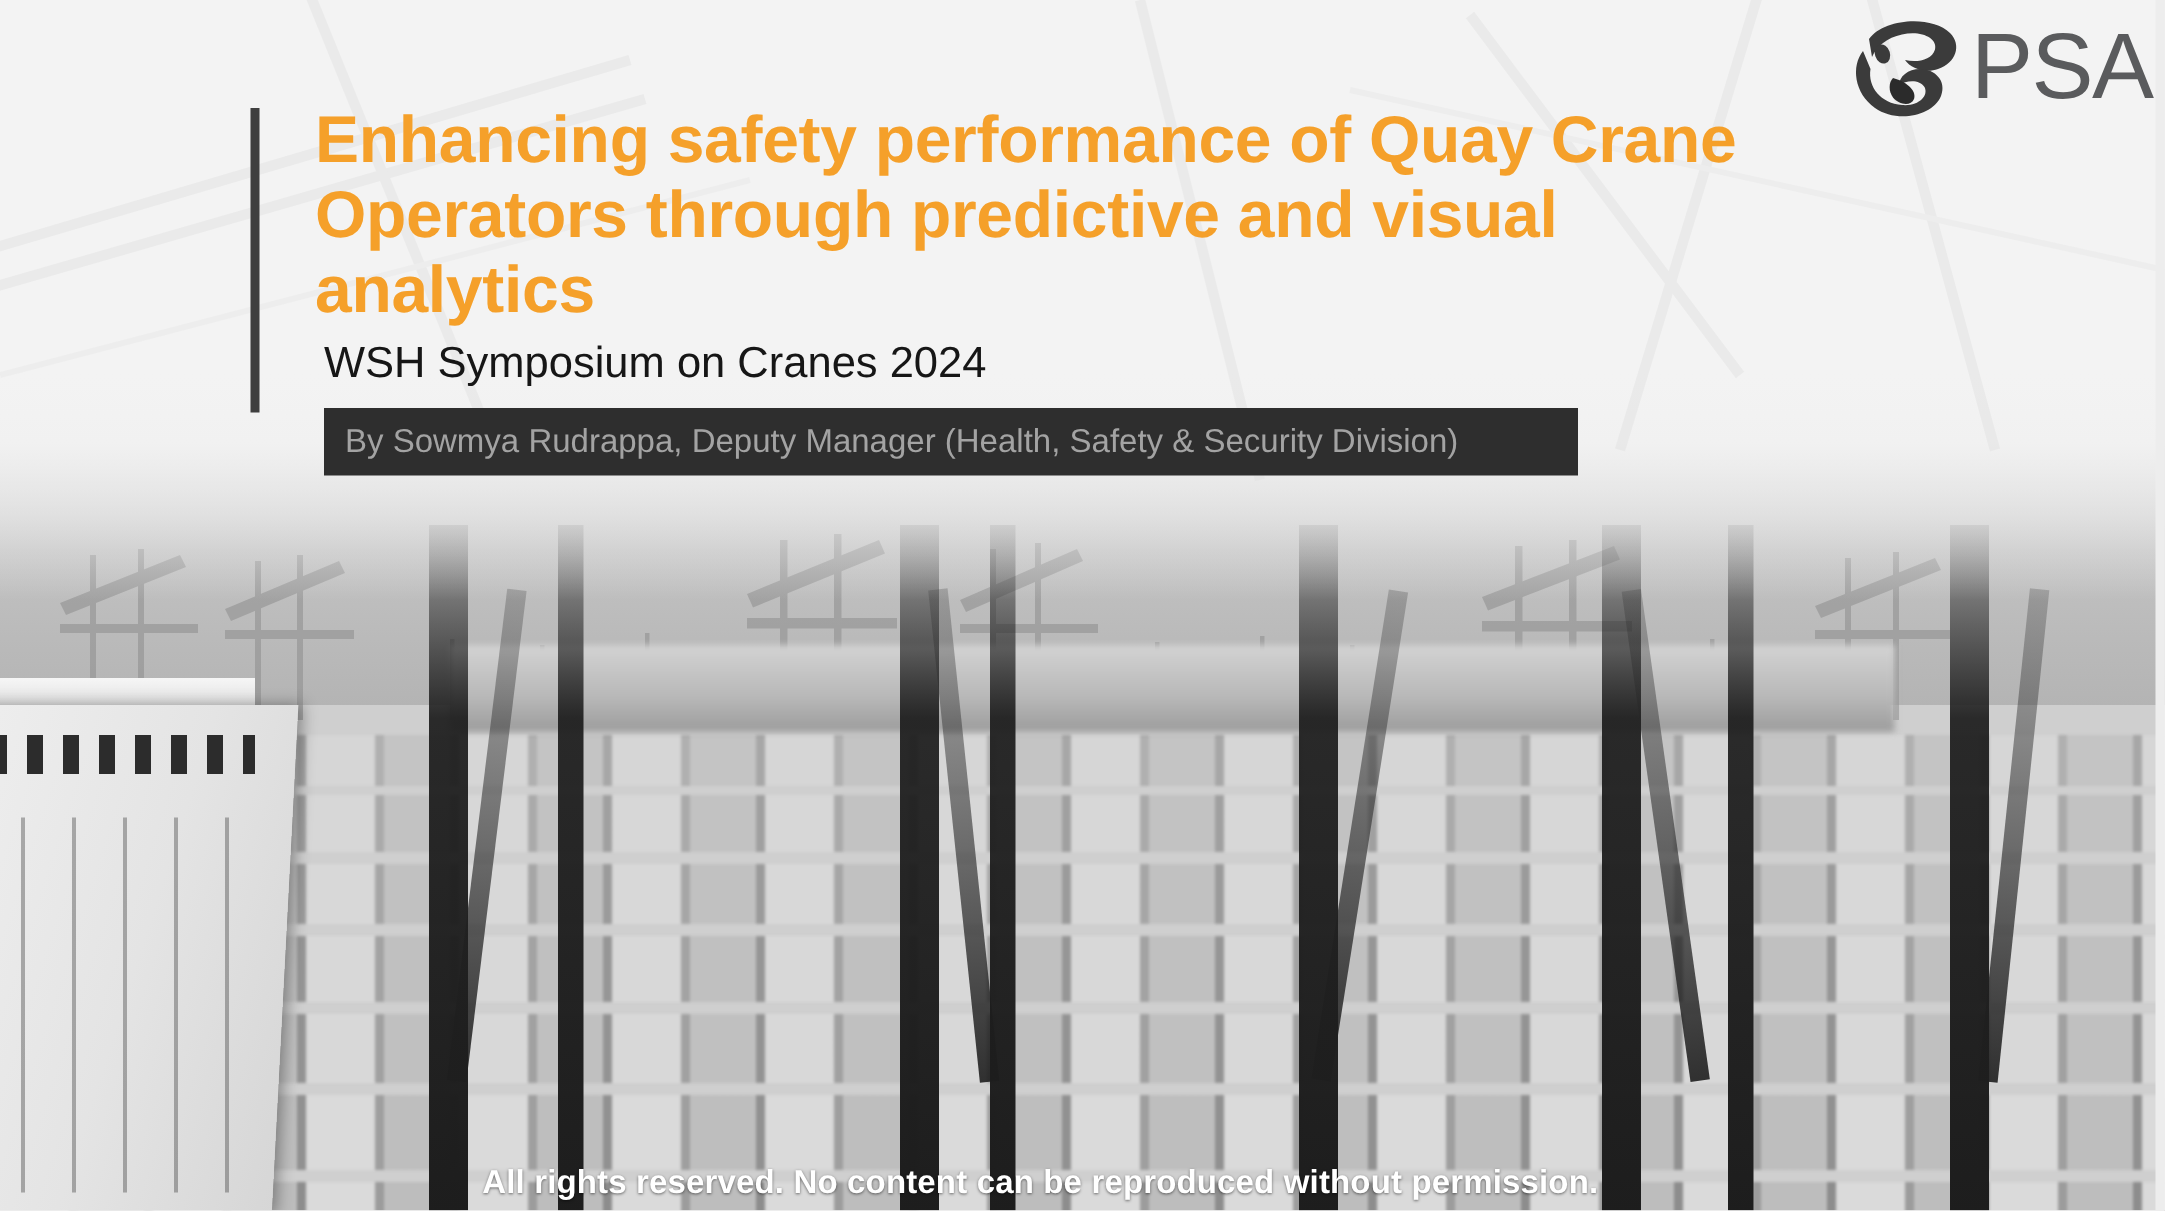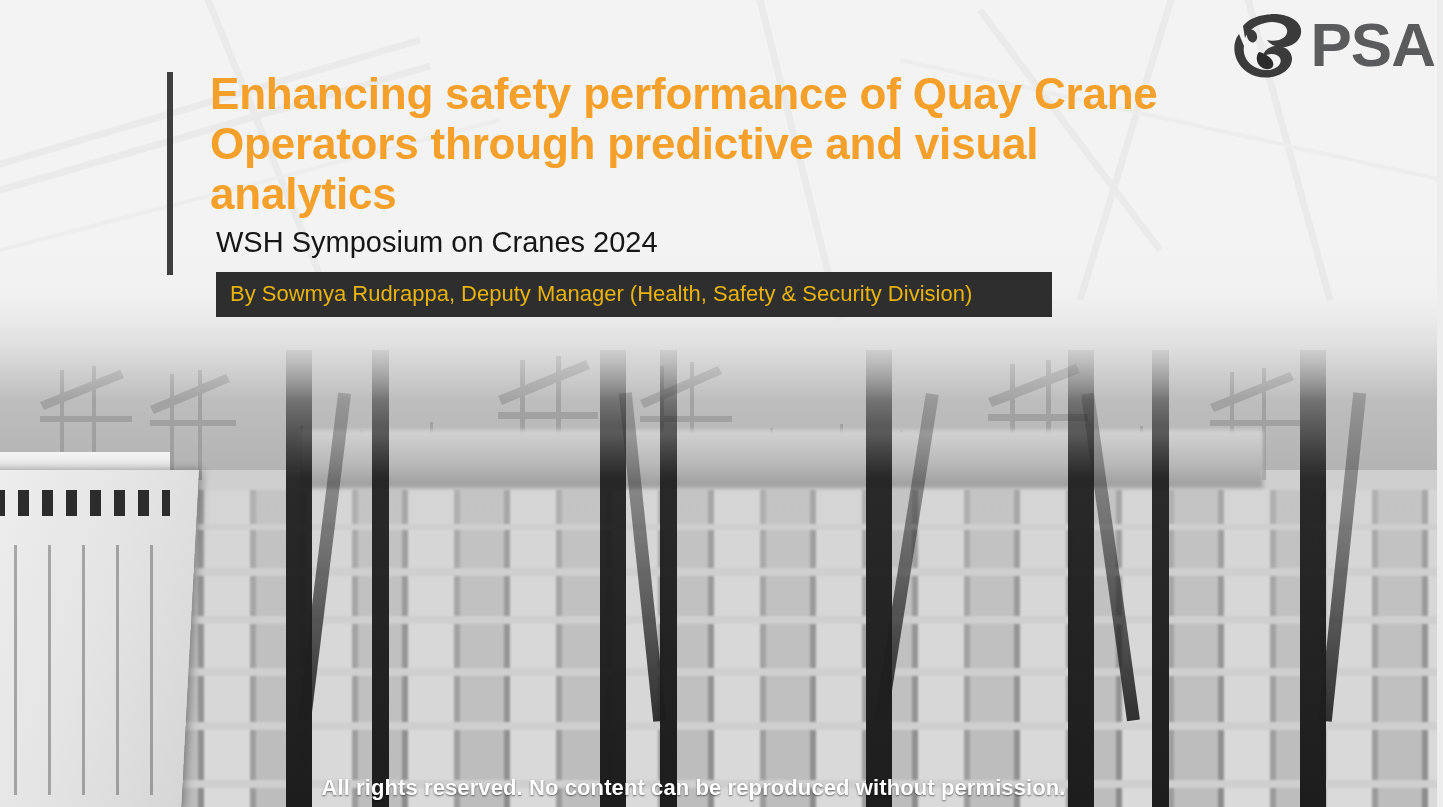"PSA" .logo-text { font-weight: 700 -> 400 }
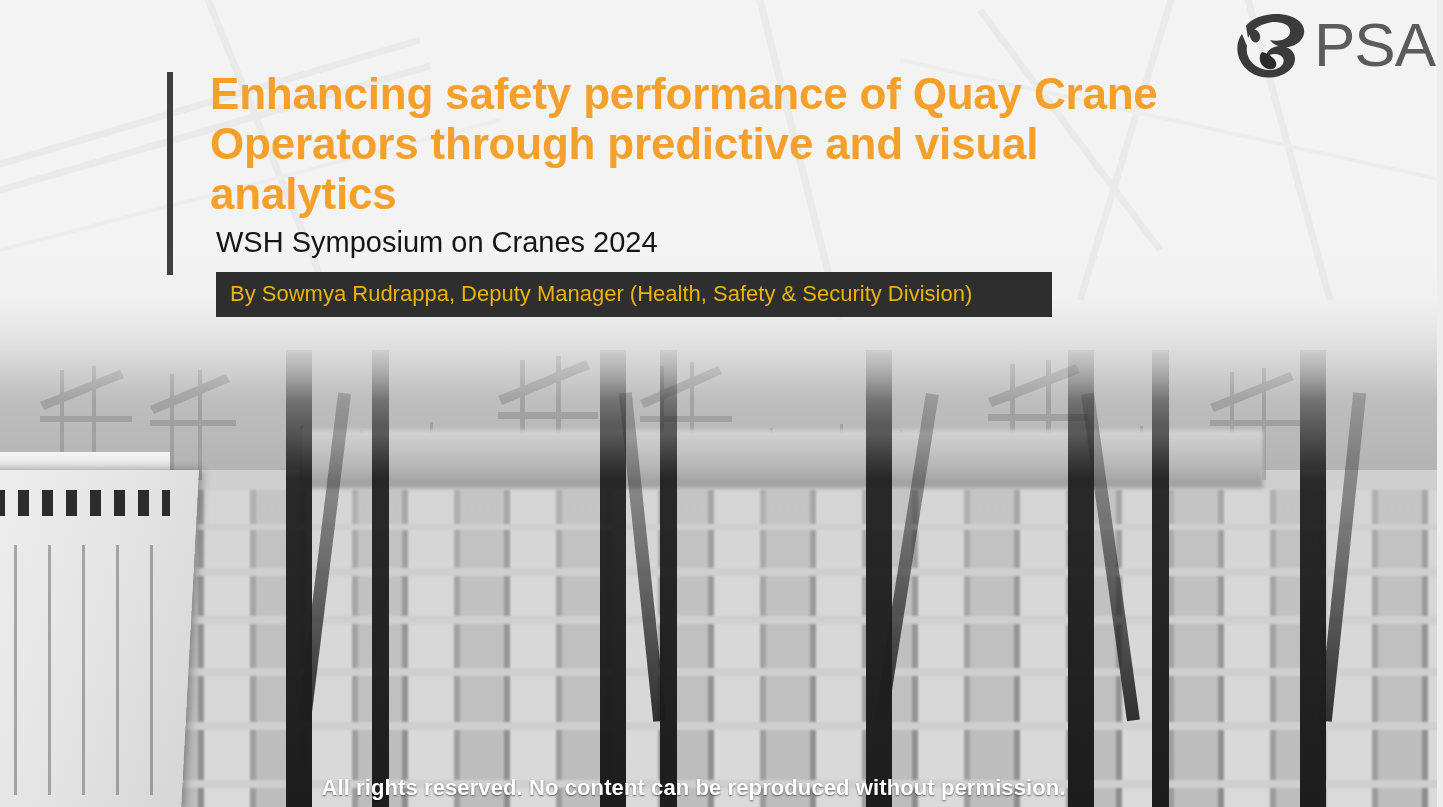"By Sowmya Rudrappa, Deputy Manager" .author-banner { color: #eab308 -> #a3a3a3 }
